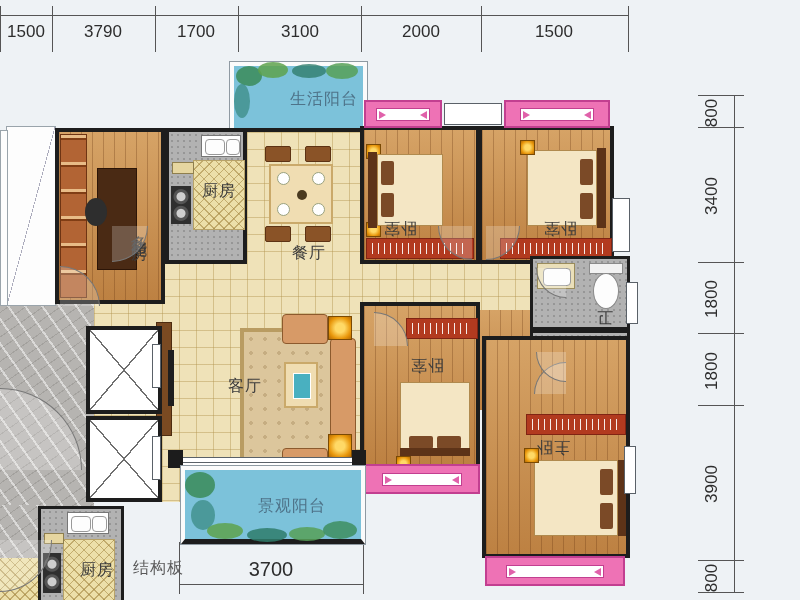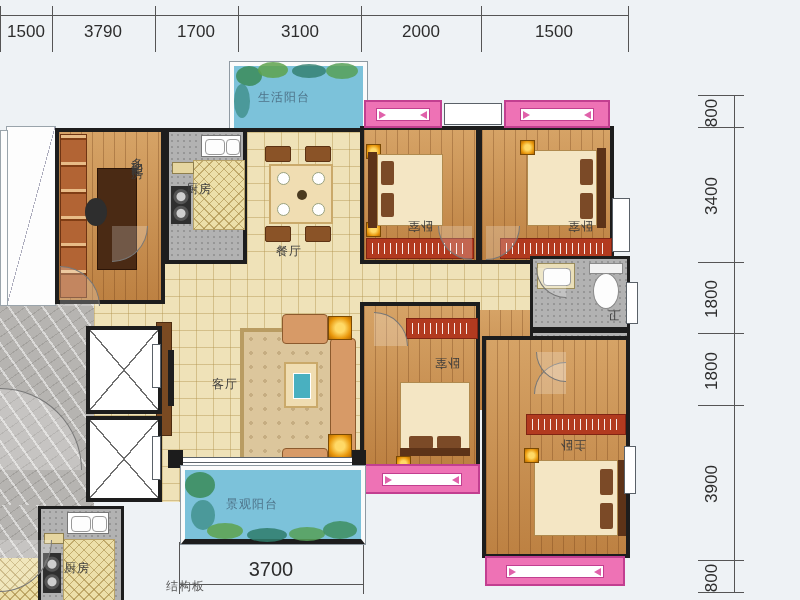"生活阳台" .lbl { font-size: 12px -> 16px; text-align: left -> right }
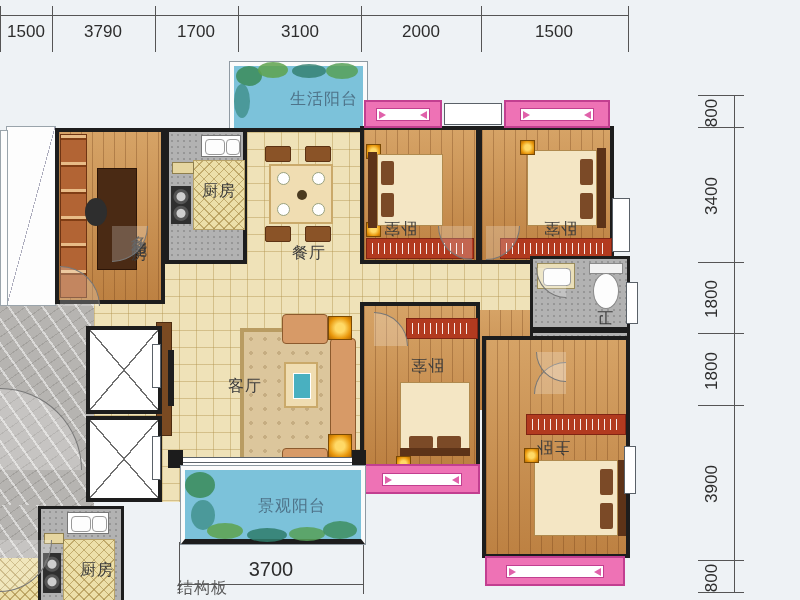"结构板" div.lbl { margin-left: 44px -> none; top: 578px -> 558px }
